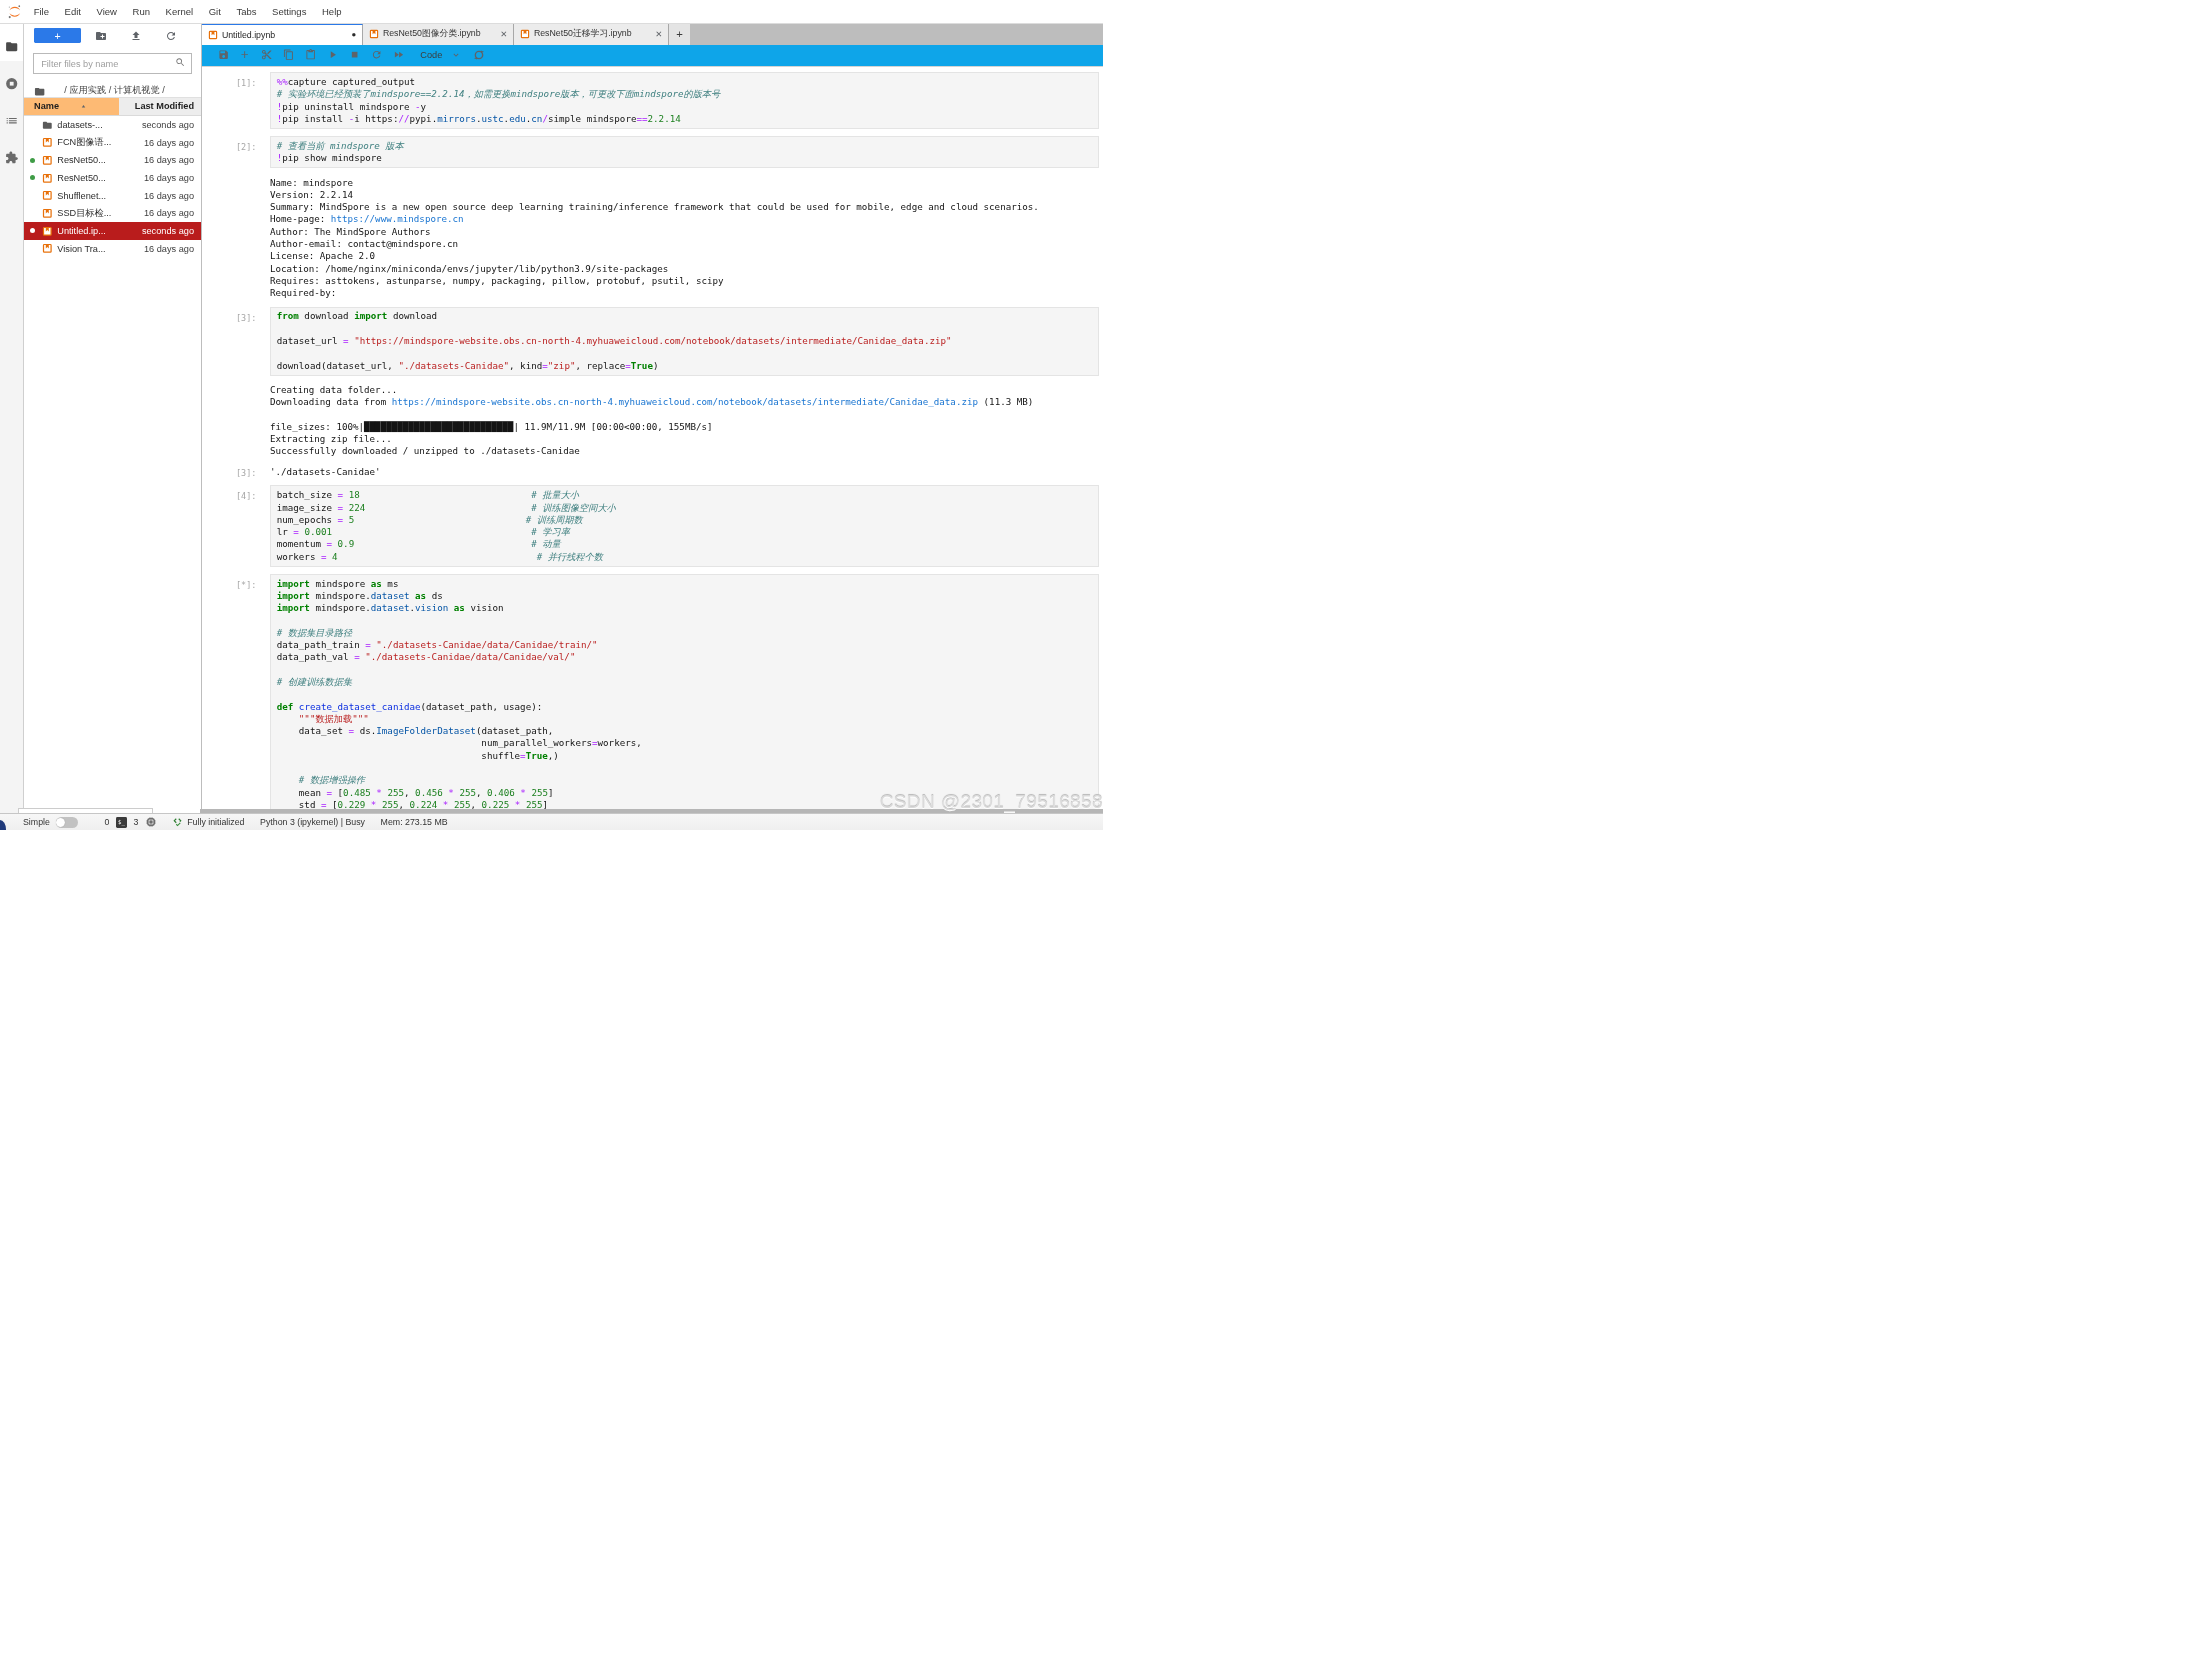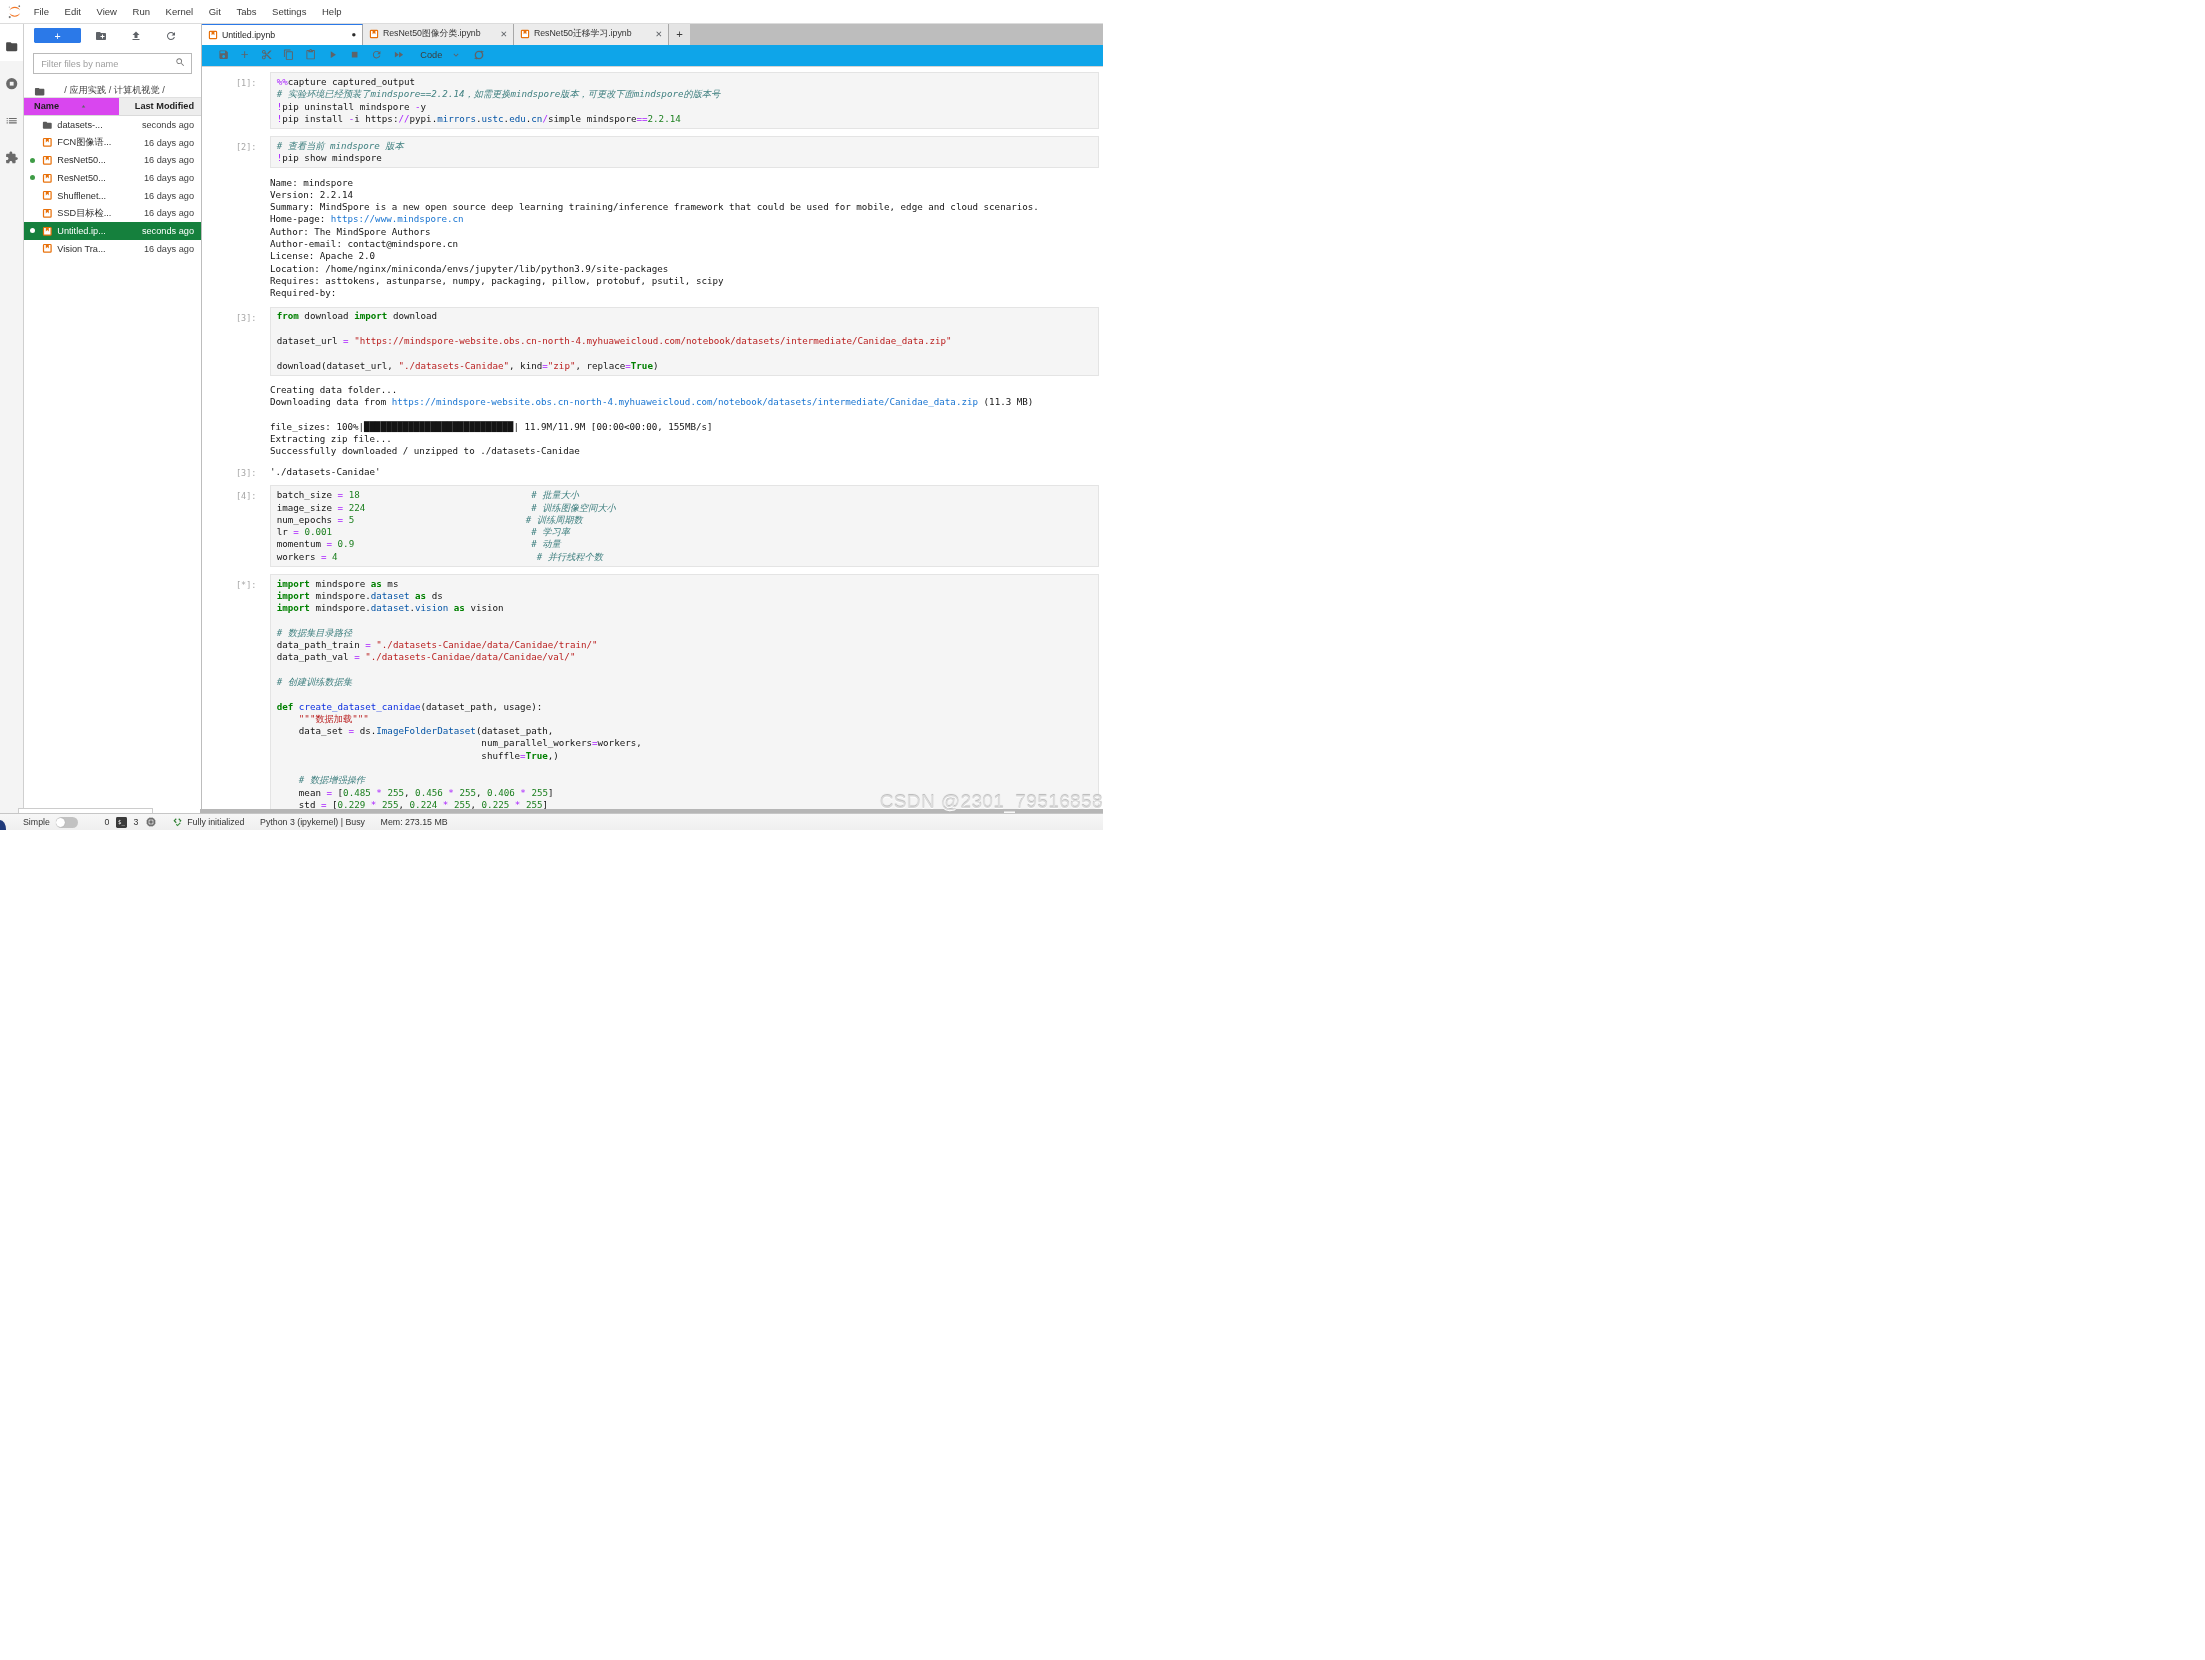"Name" .fb-head .name-col { background: #d946ef -> #fdba74 }
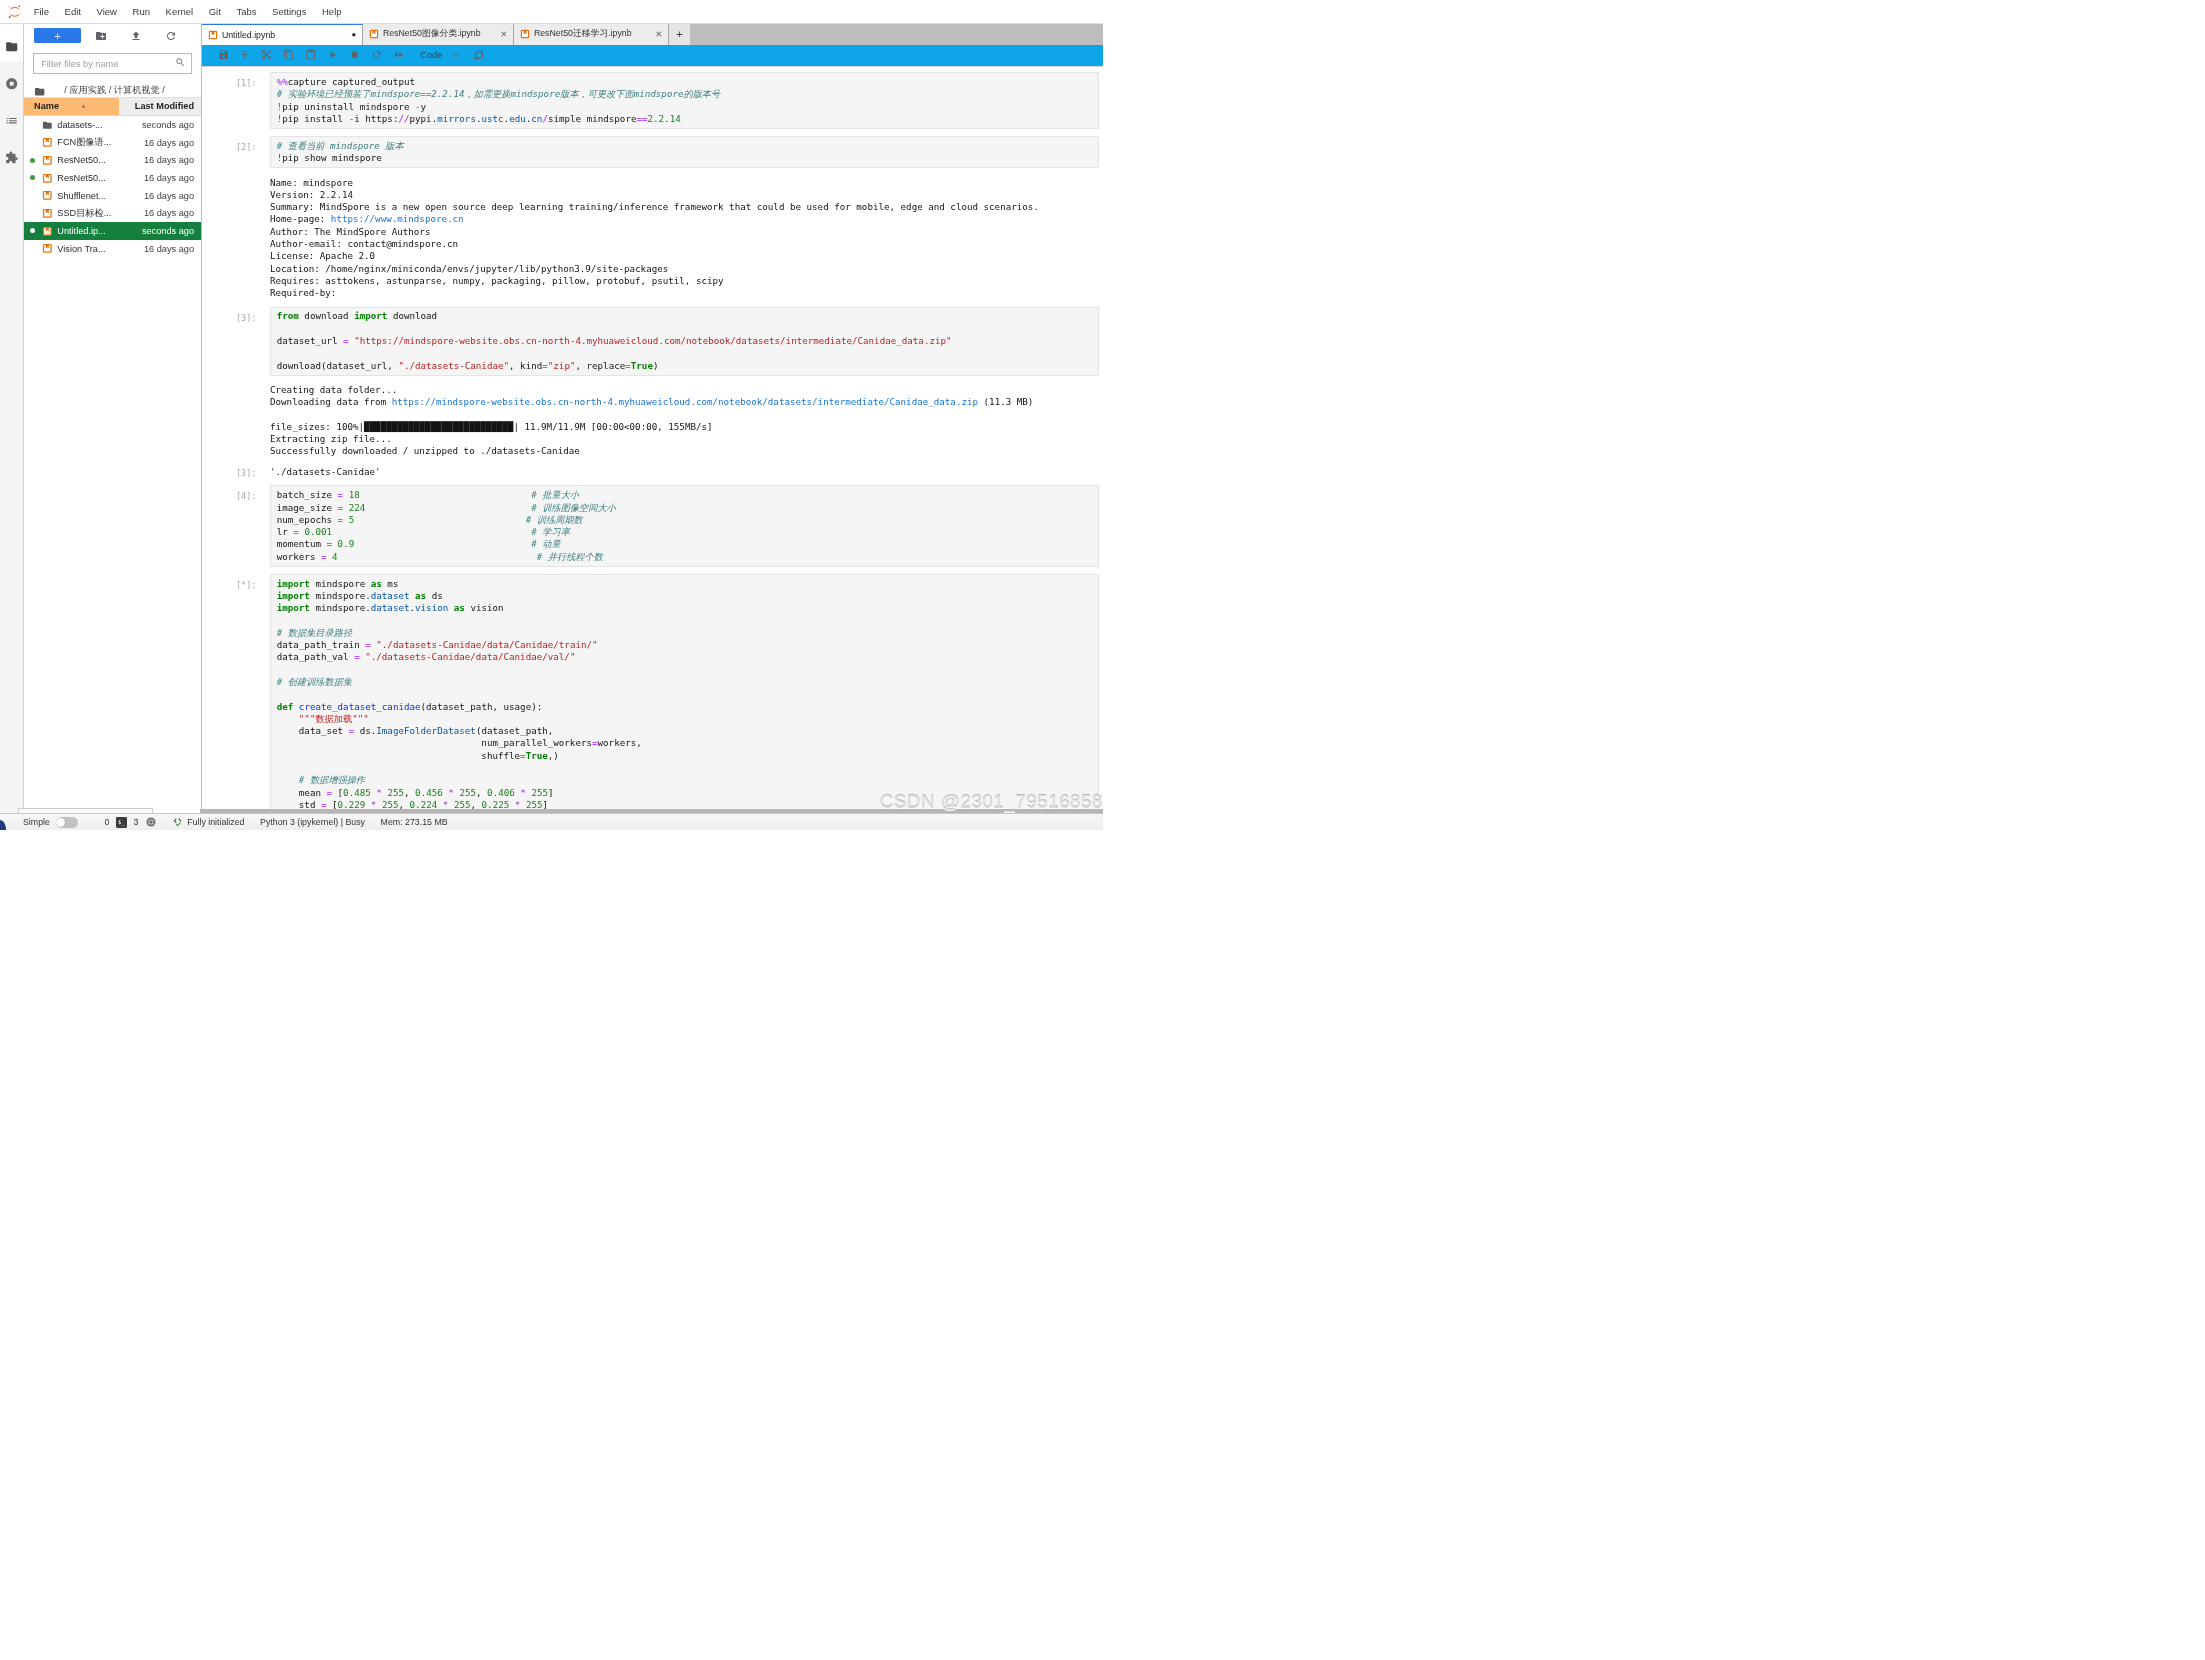"Untitled.ip..." .fb-row.selected { background: #15803d -> #b91c1c }
